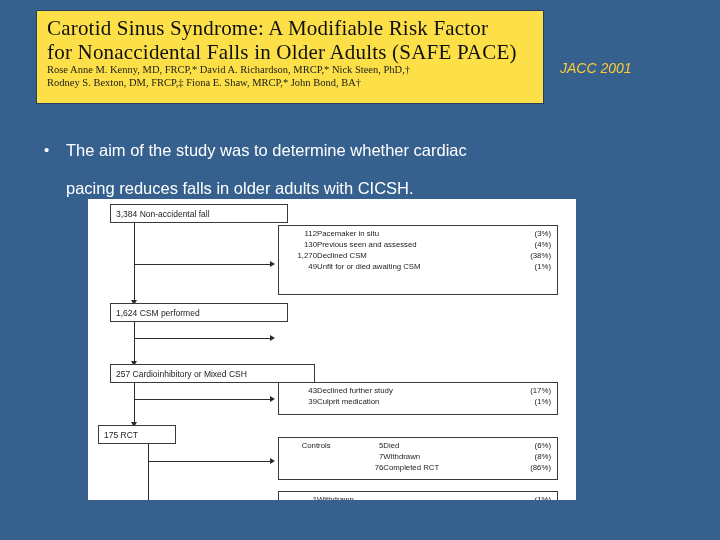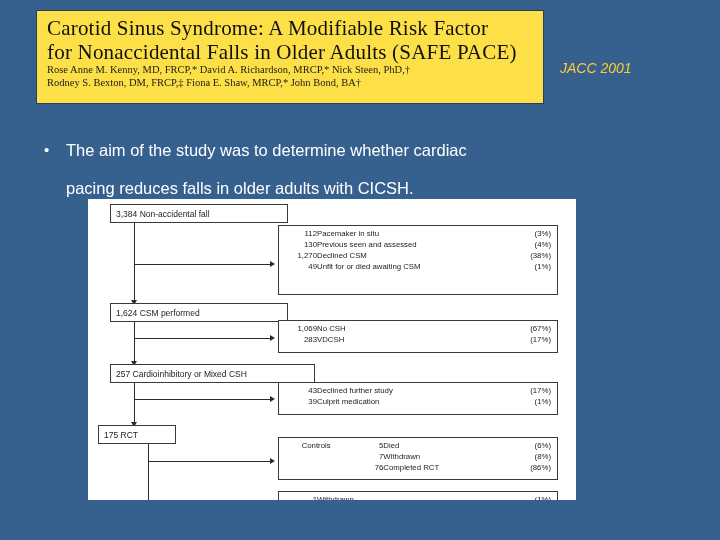"1,069" div.fc-table { html: <div> <table> <tbody> <tr> <td>1,069</td> <td>No CSH</td> <td>(67%)</td> </tr> <tr> <td>283</td> <td>VDCSH</td> <td>(17%)</td> </tr> </tbody> </table> </div> -> none }
